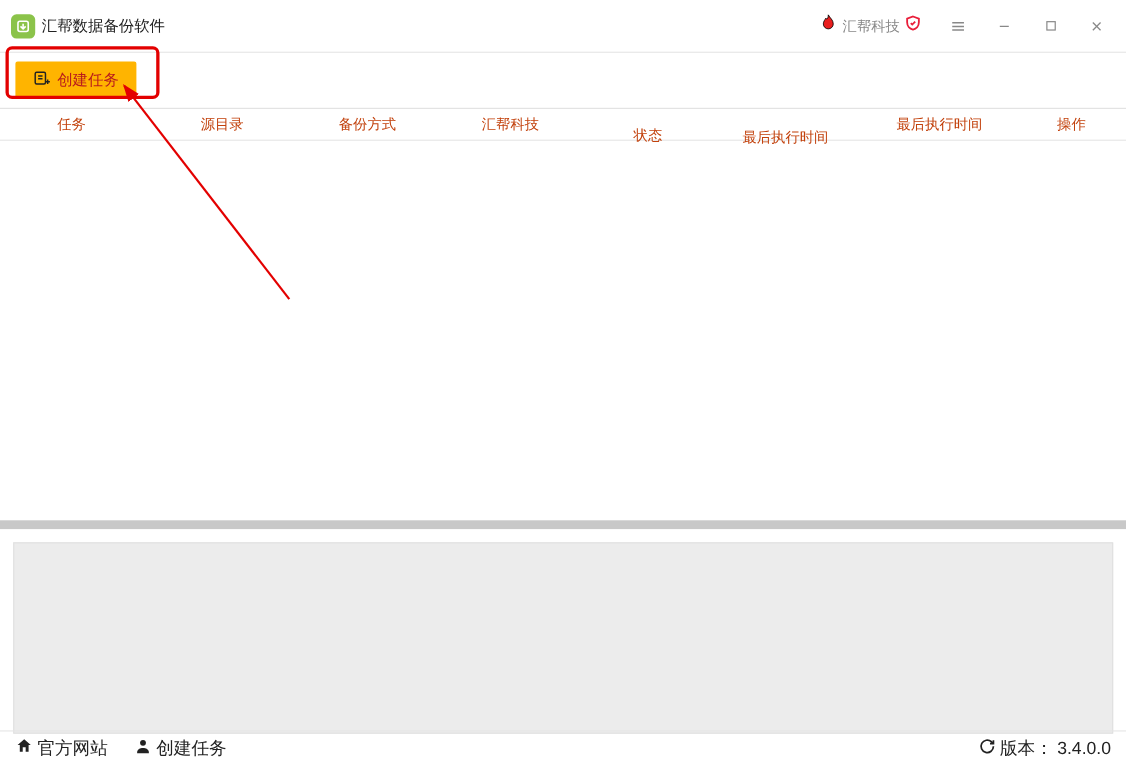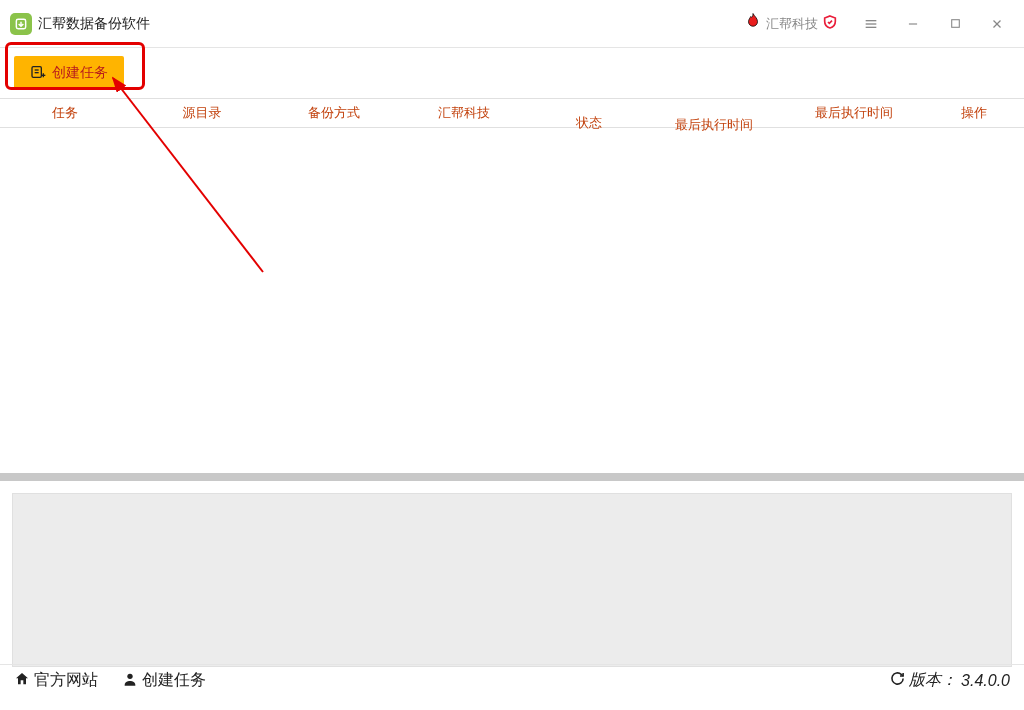"版本：" .statusbar-right { font-style: italic -> none }
